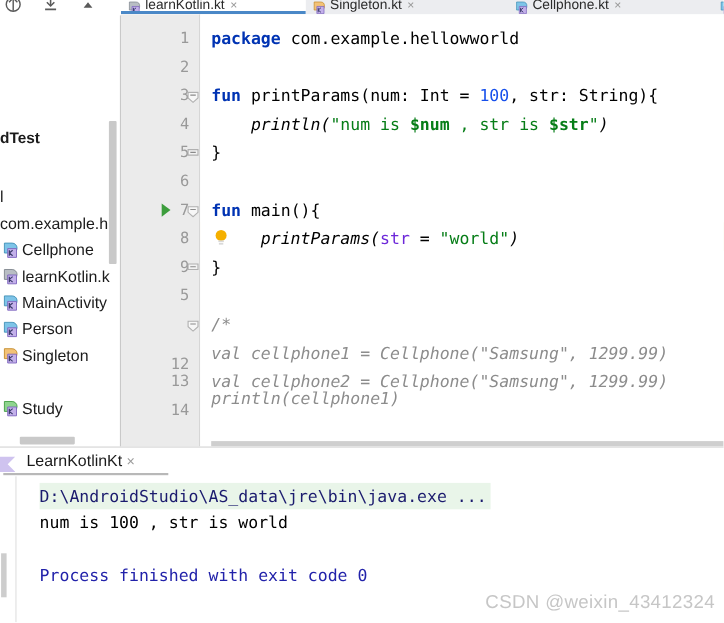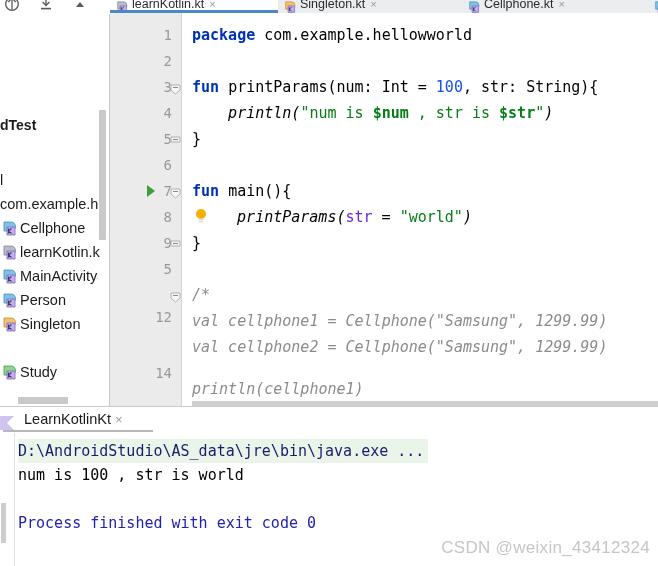"12" div.ln { top: 291px -> 305px }
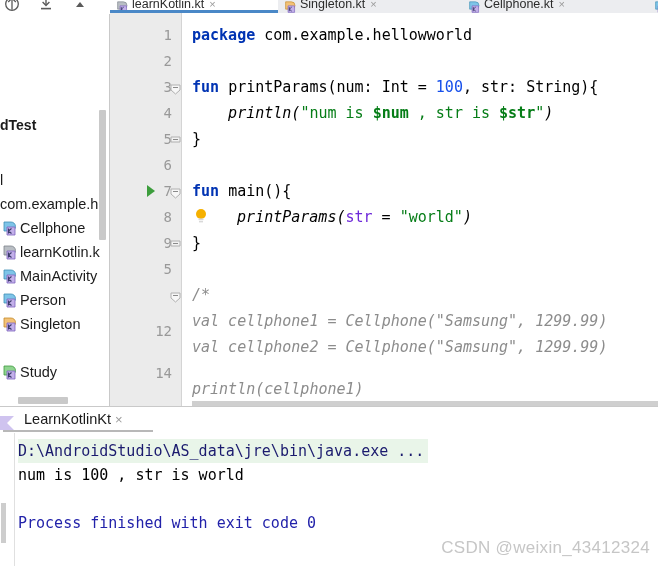"13" div.ln { html: none -> <div>13</div> }
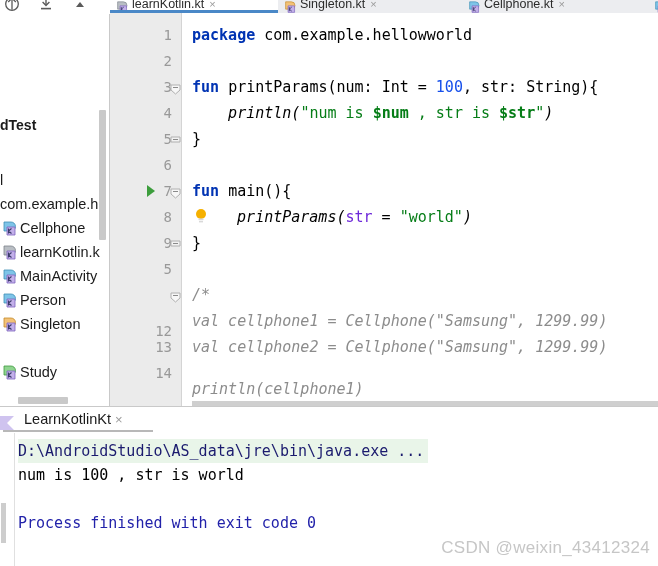"println(cellphone1)" div.code-line { top: 363px -> 336px }
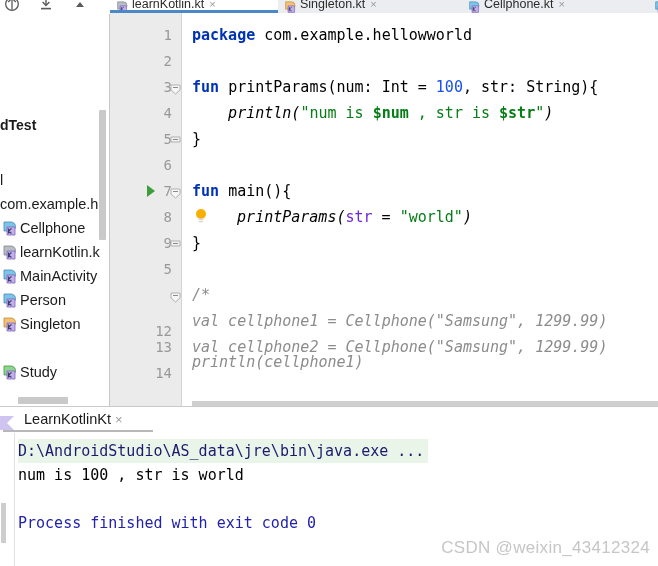"D:\AndroidStudio\AS_data\jre\bin\java.ex" .con-line { left: 2px -> 20px }
